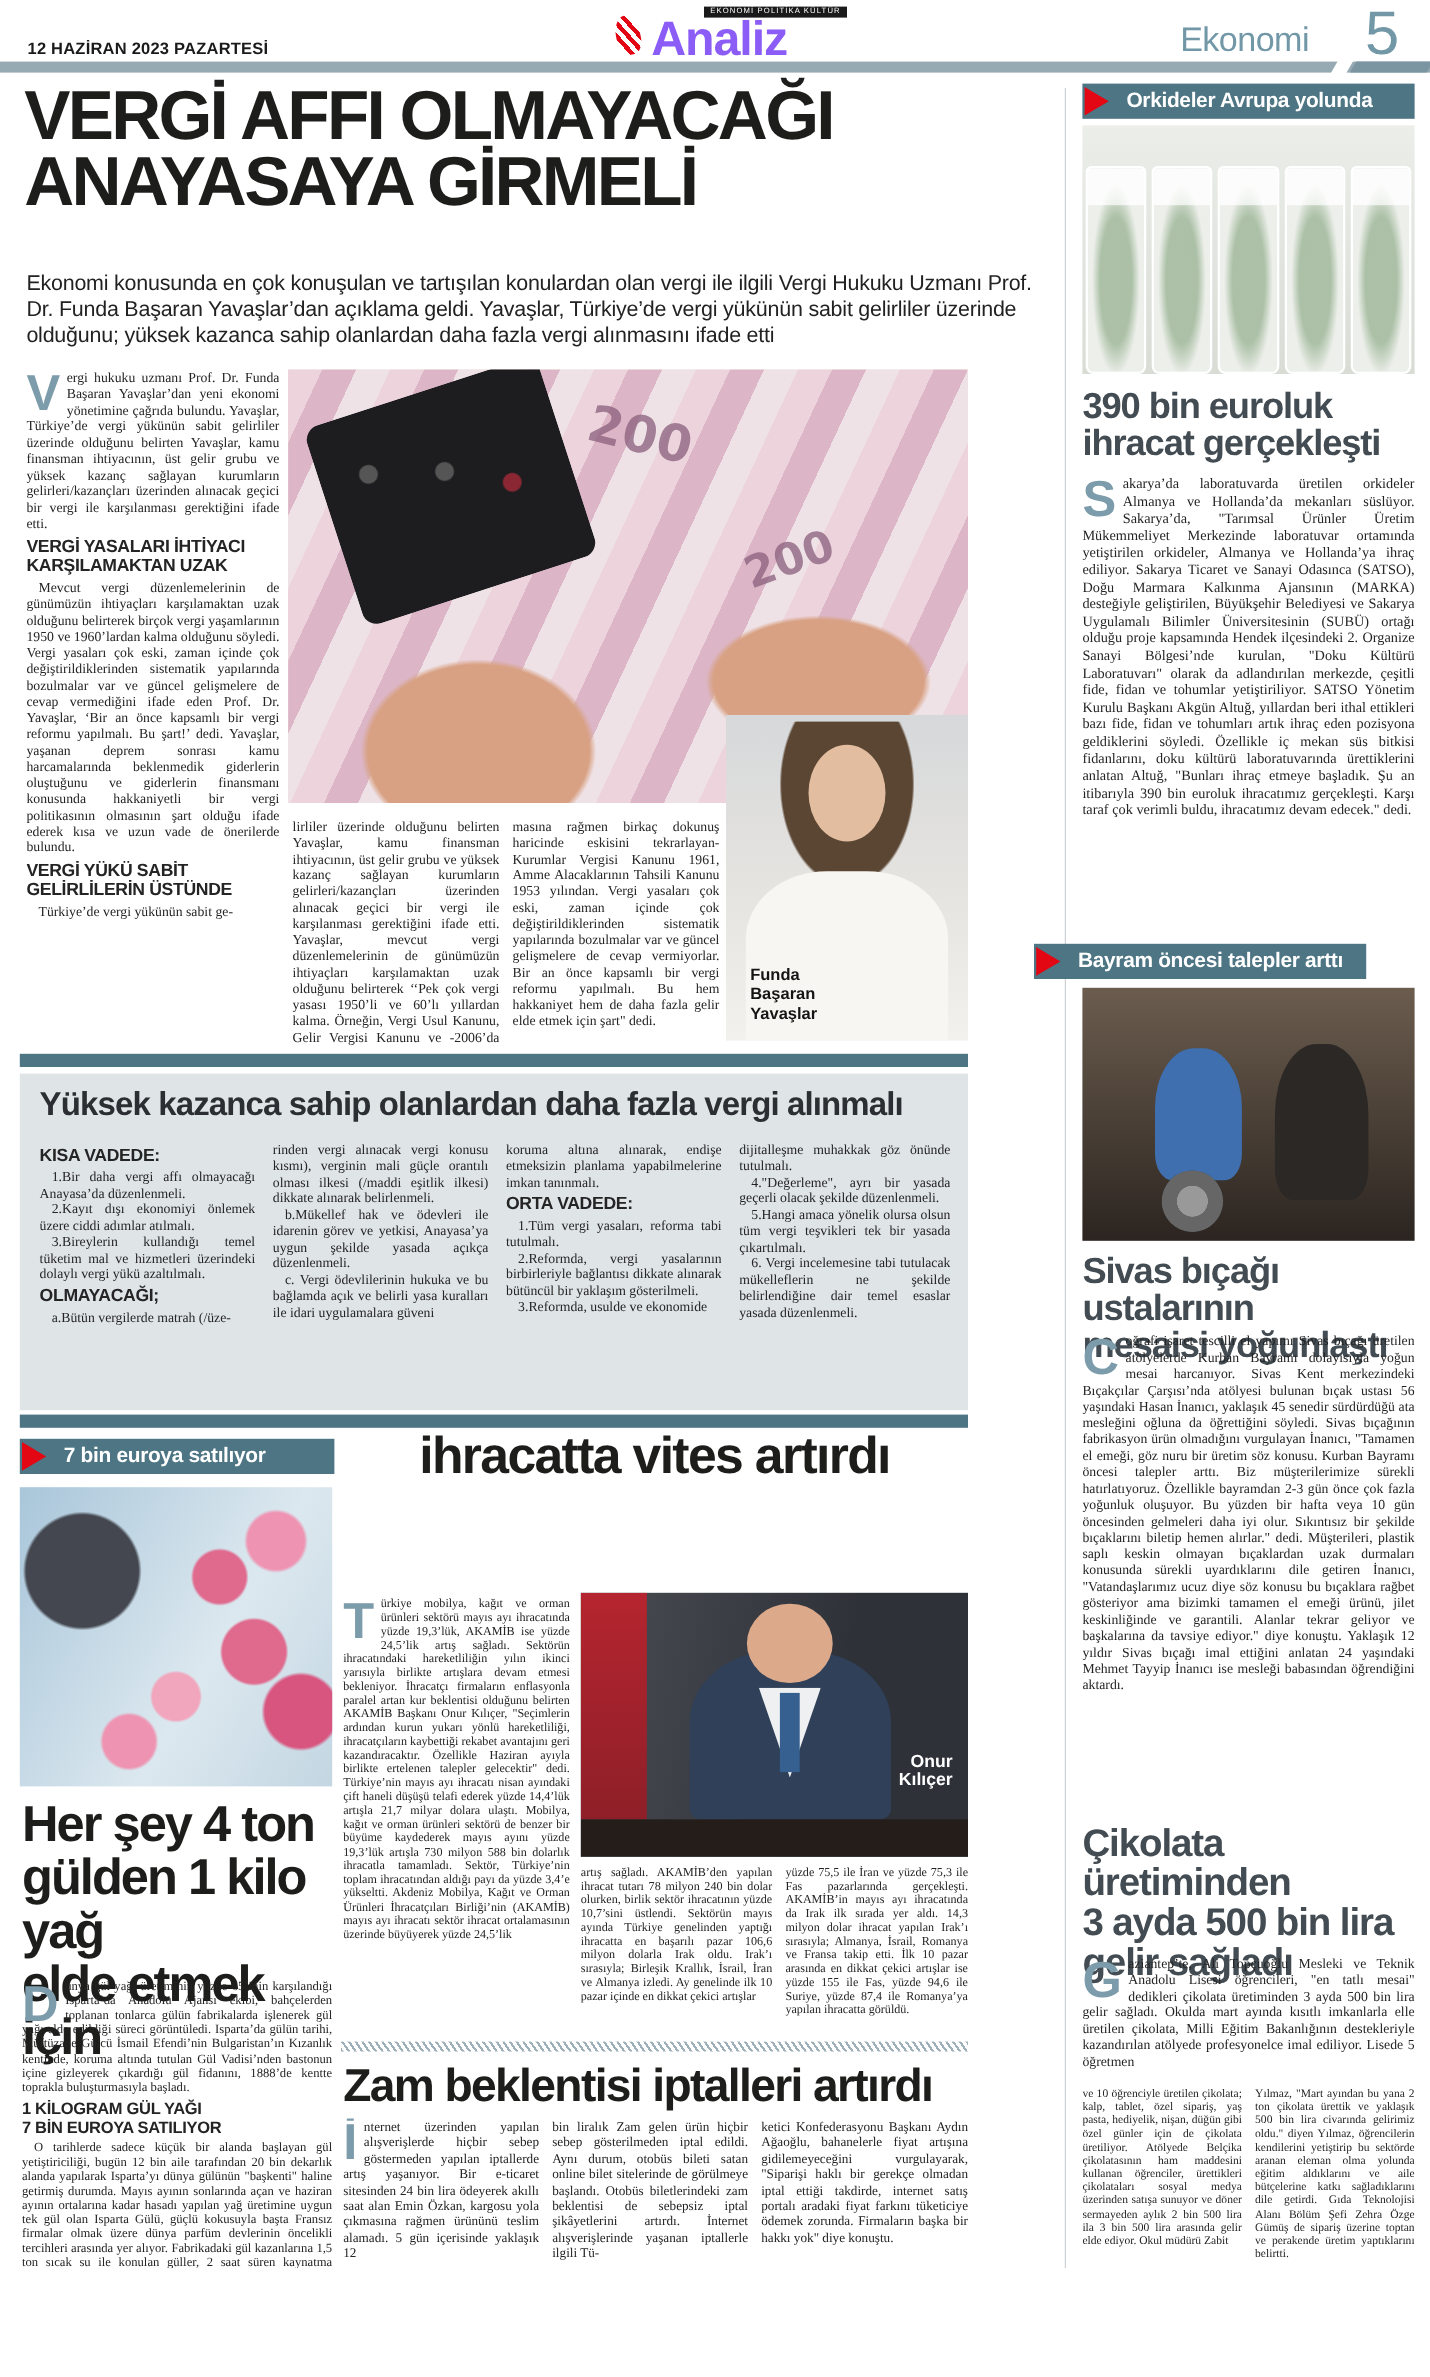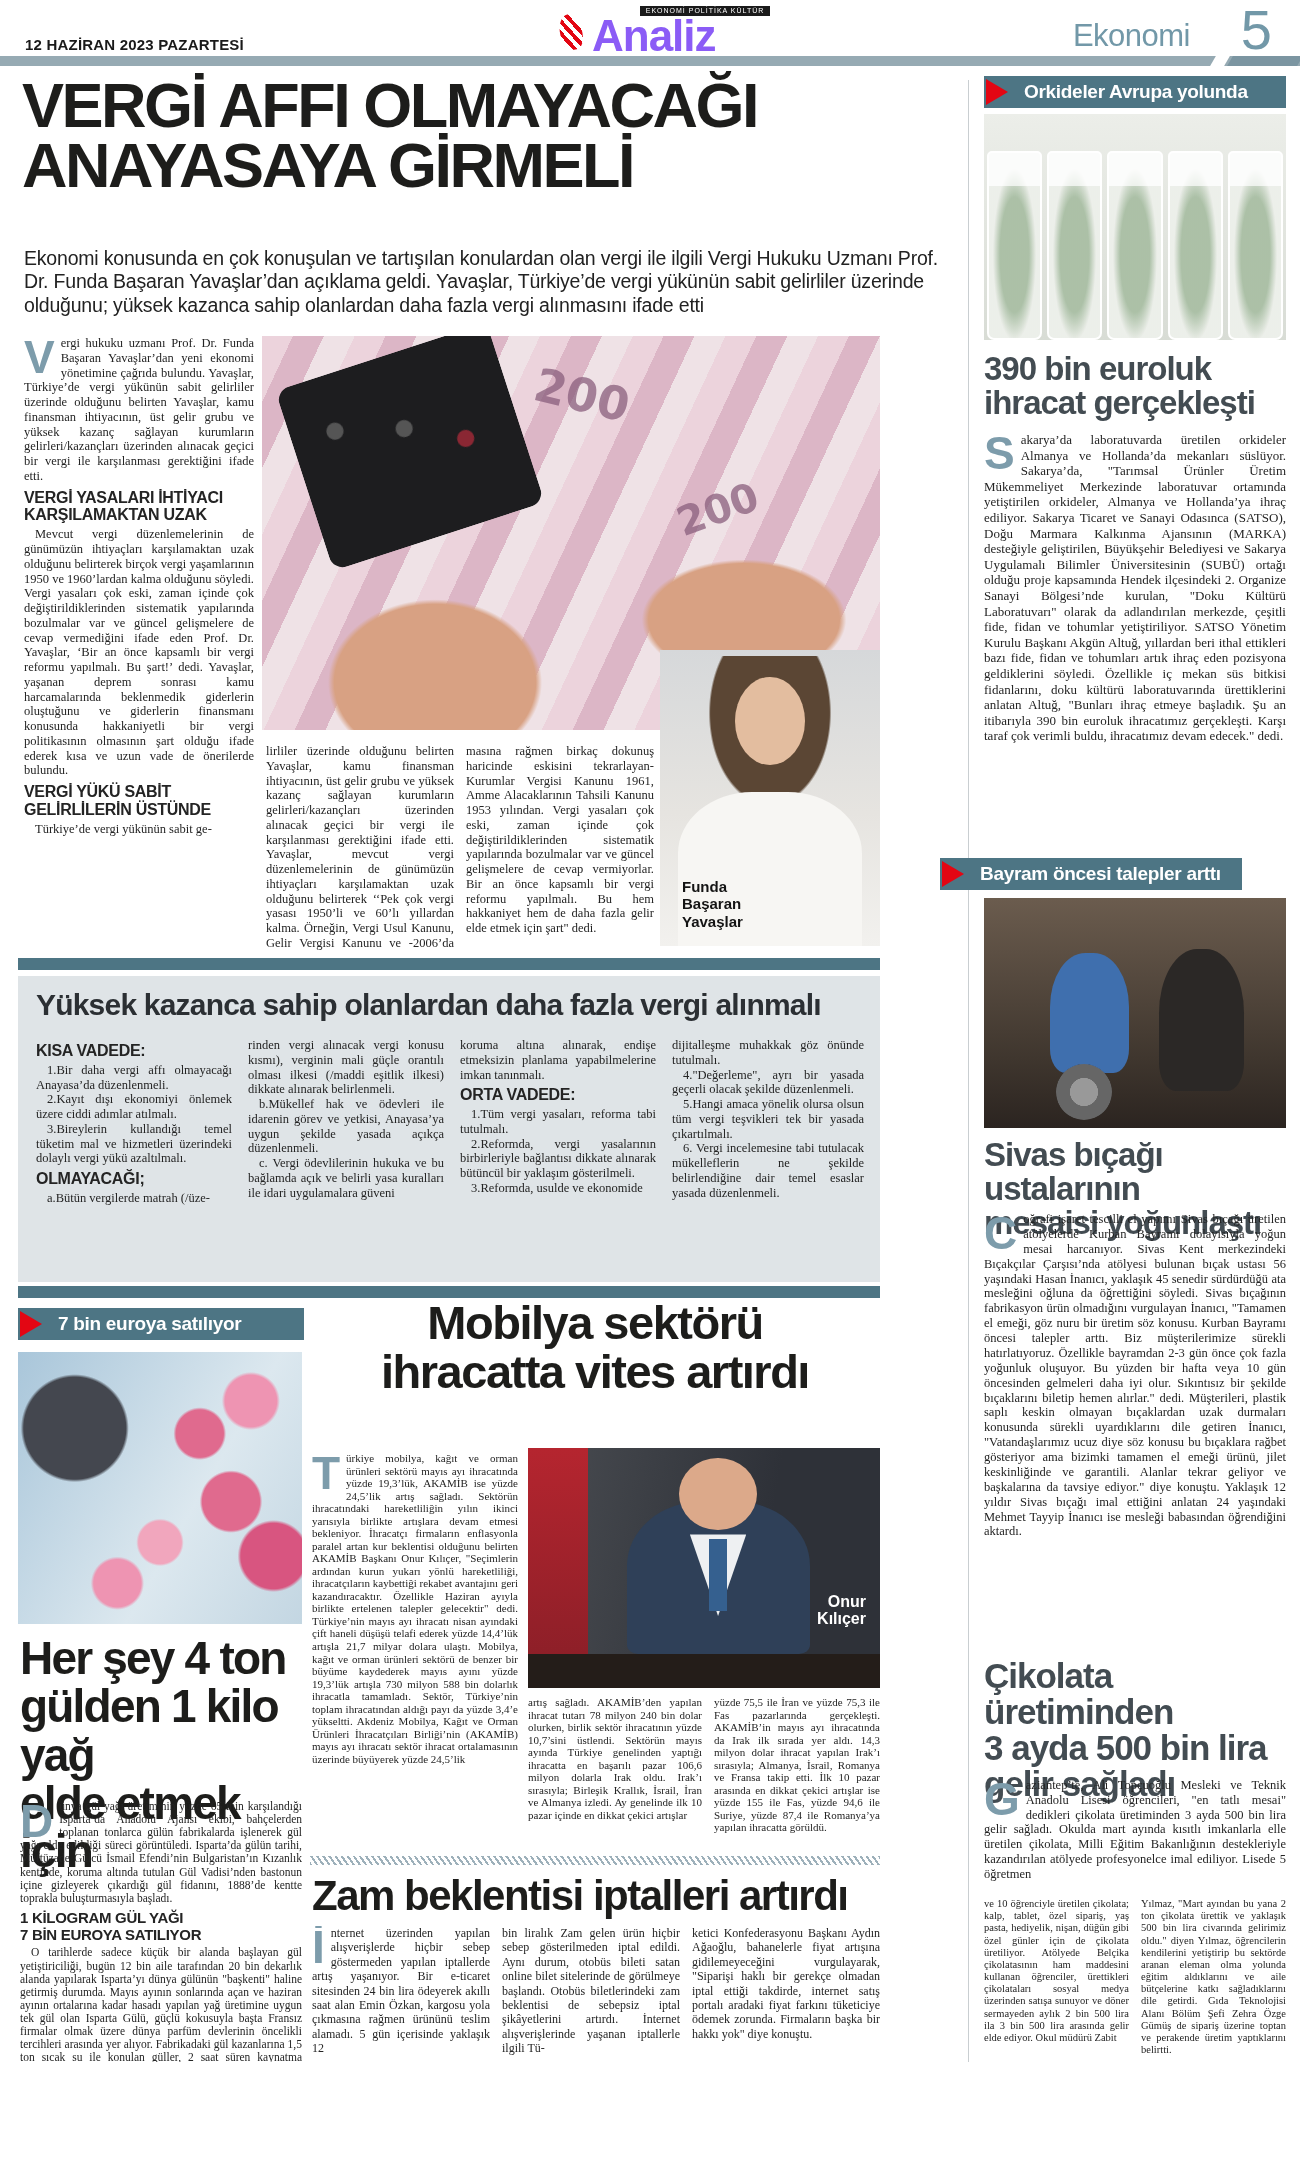"Mobilya sektörü" span { html: <span>Mobilya sektörü</span> -> none }
